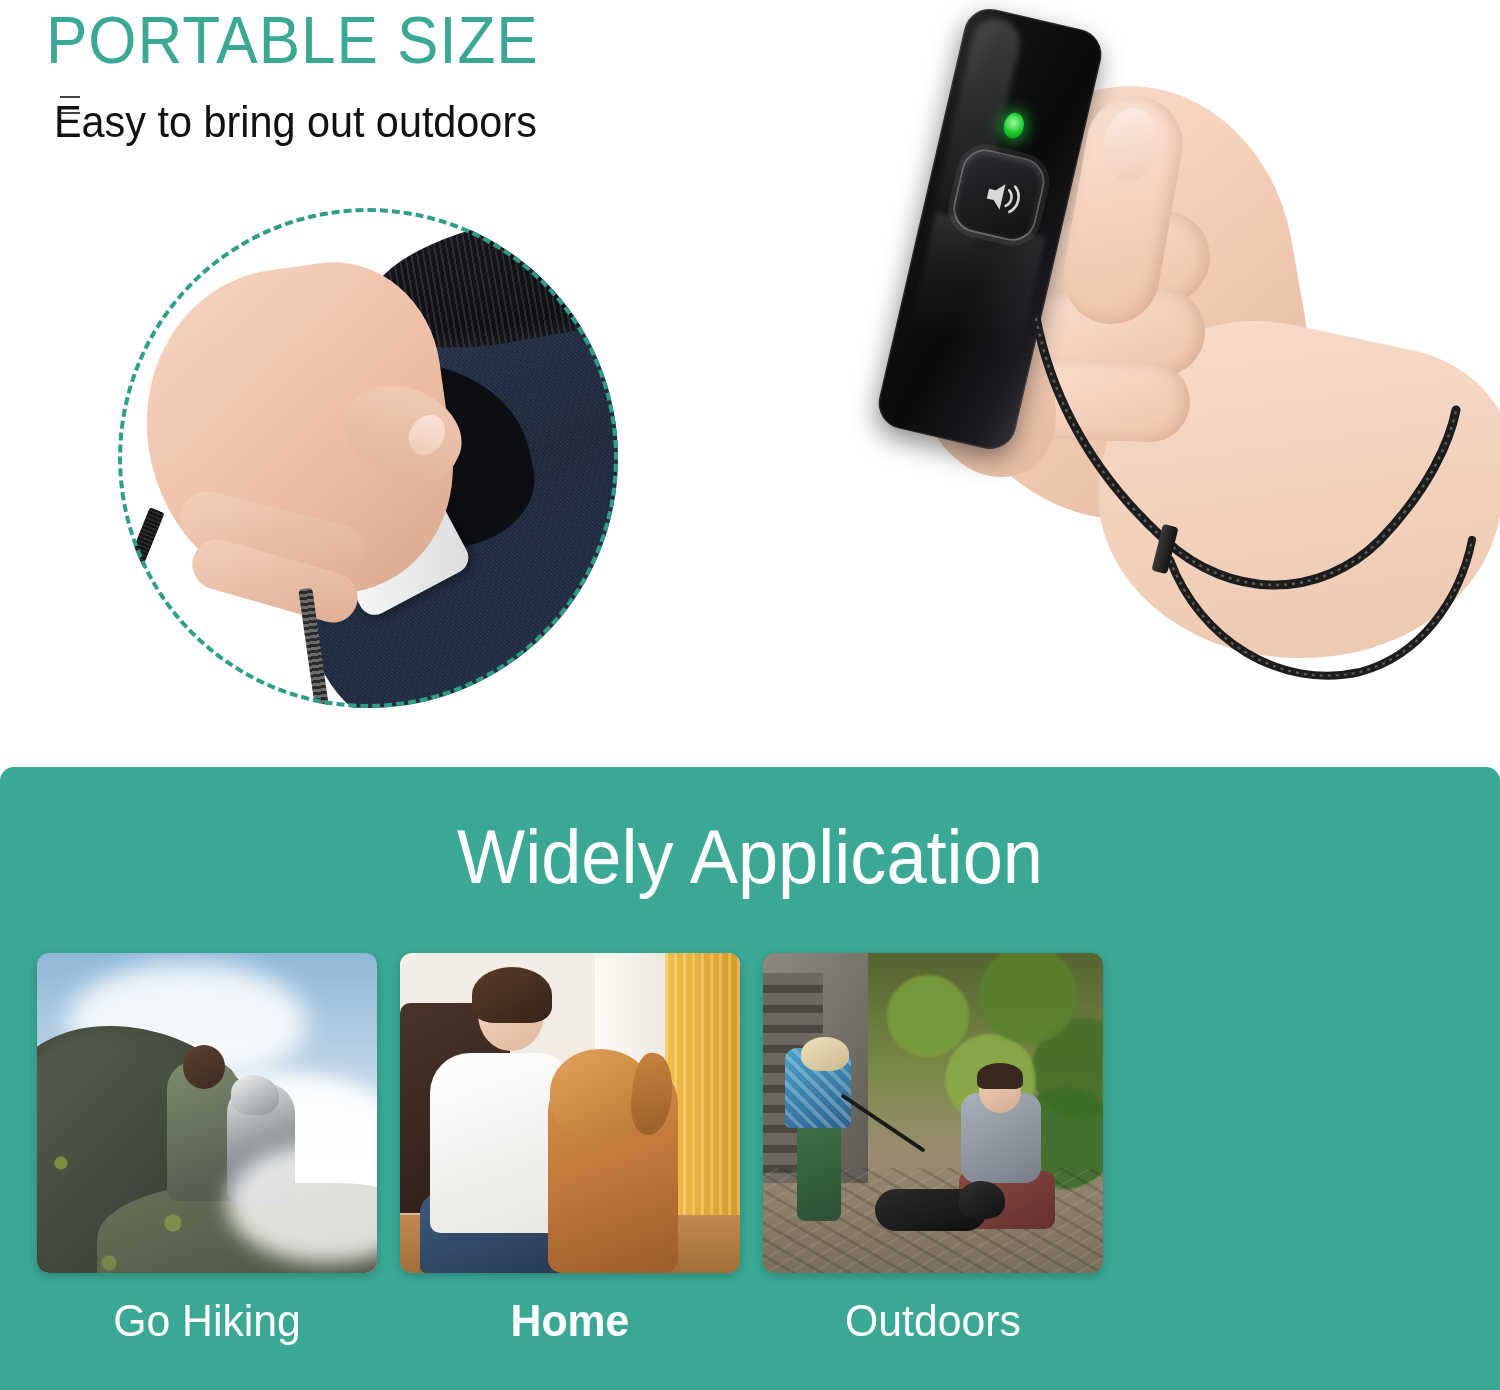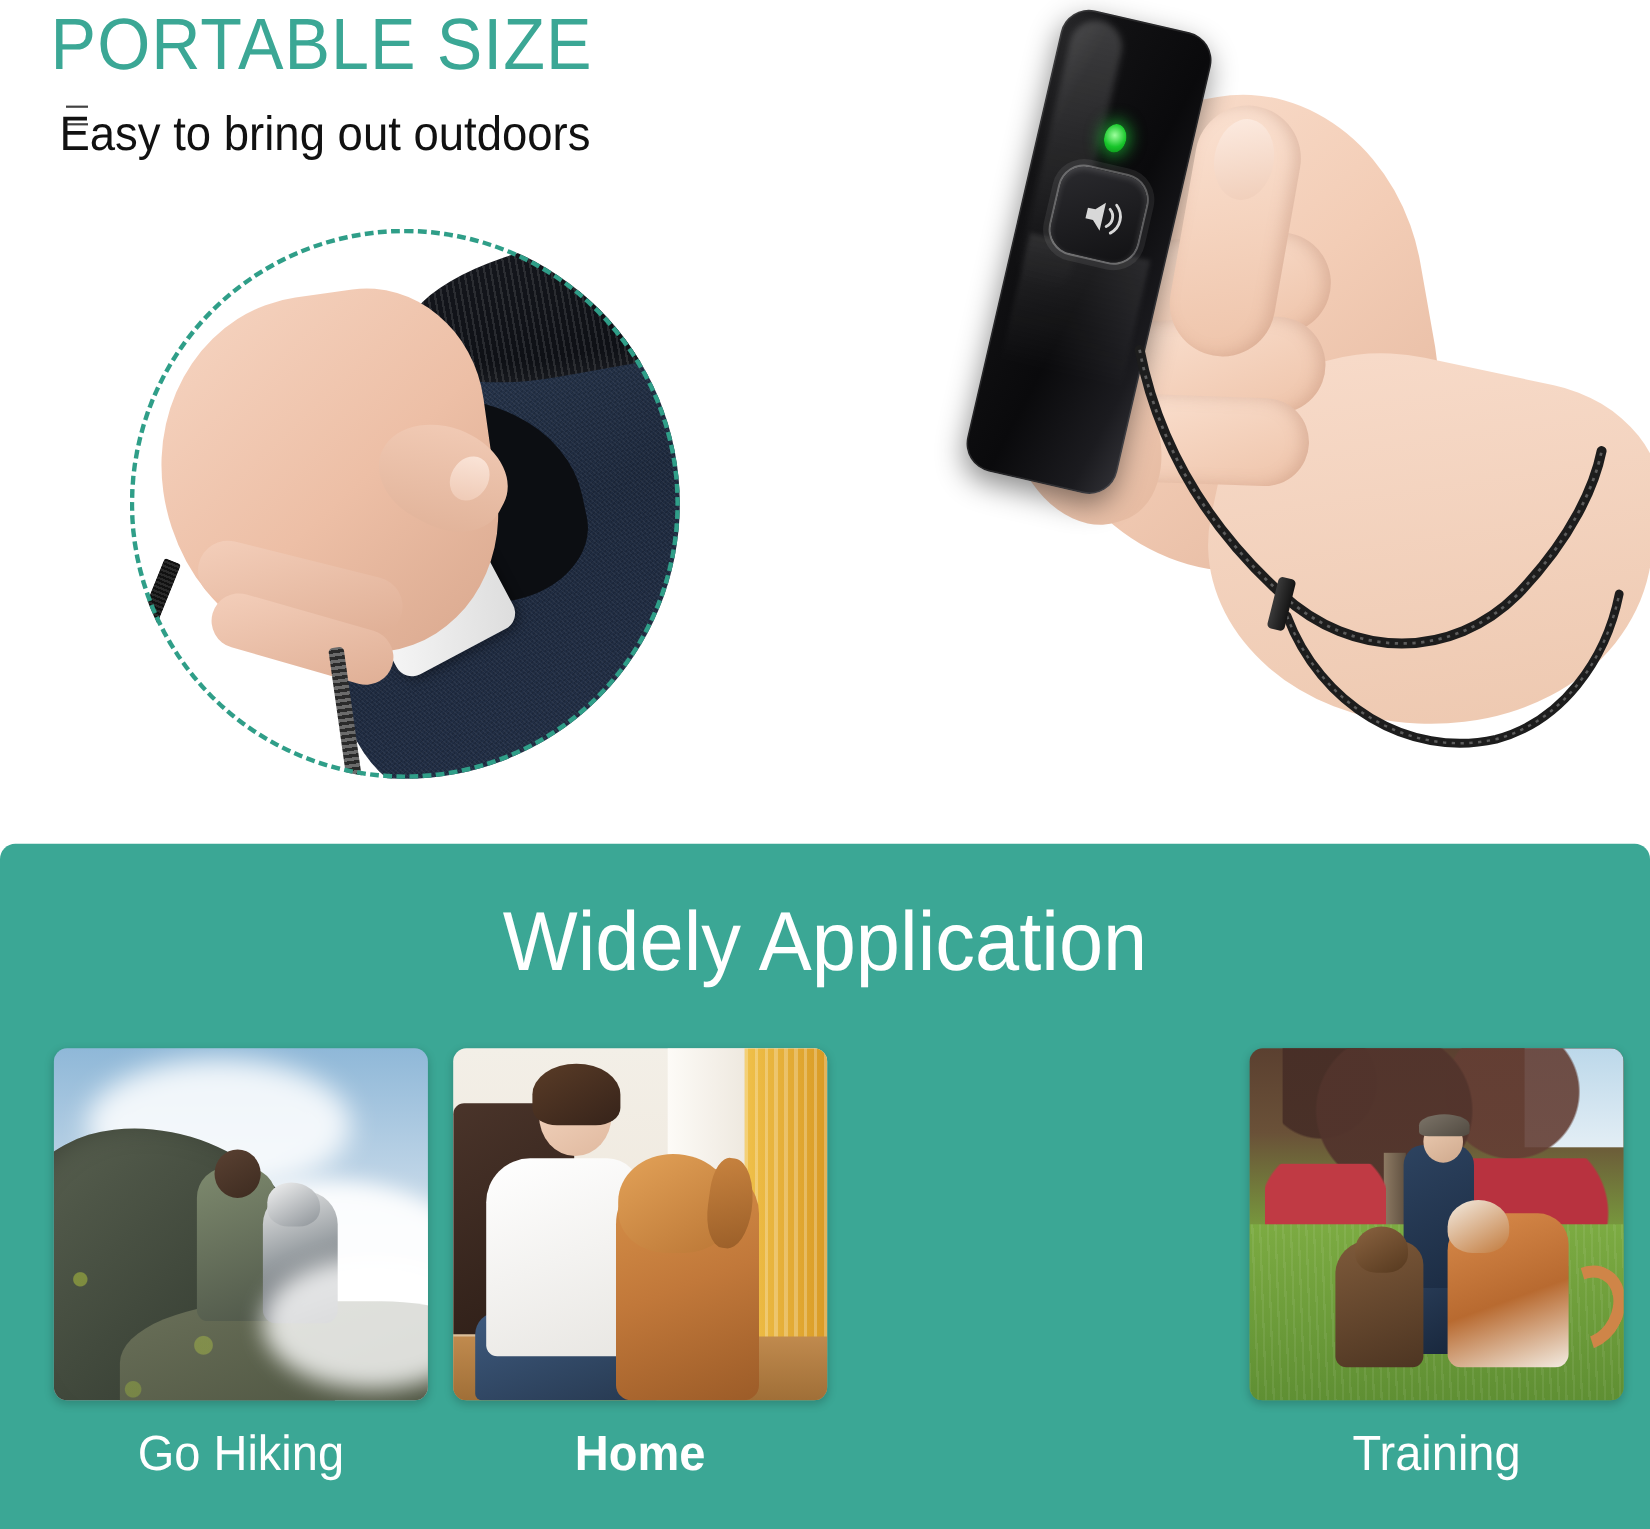"Go Hiking" #cards { margin-left: 12px -> none }
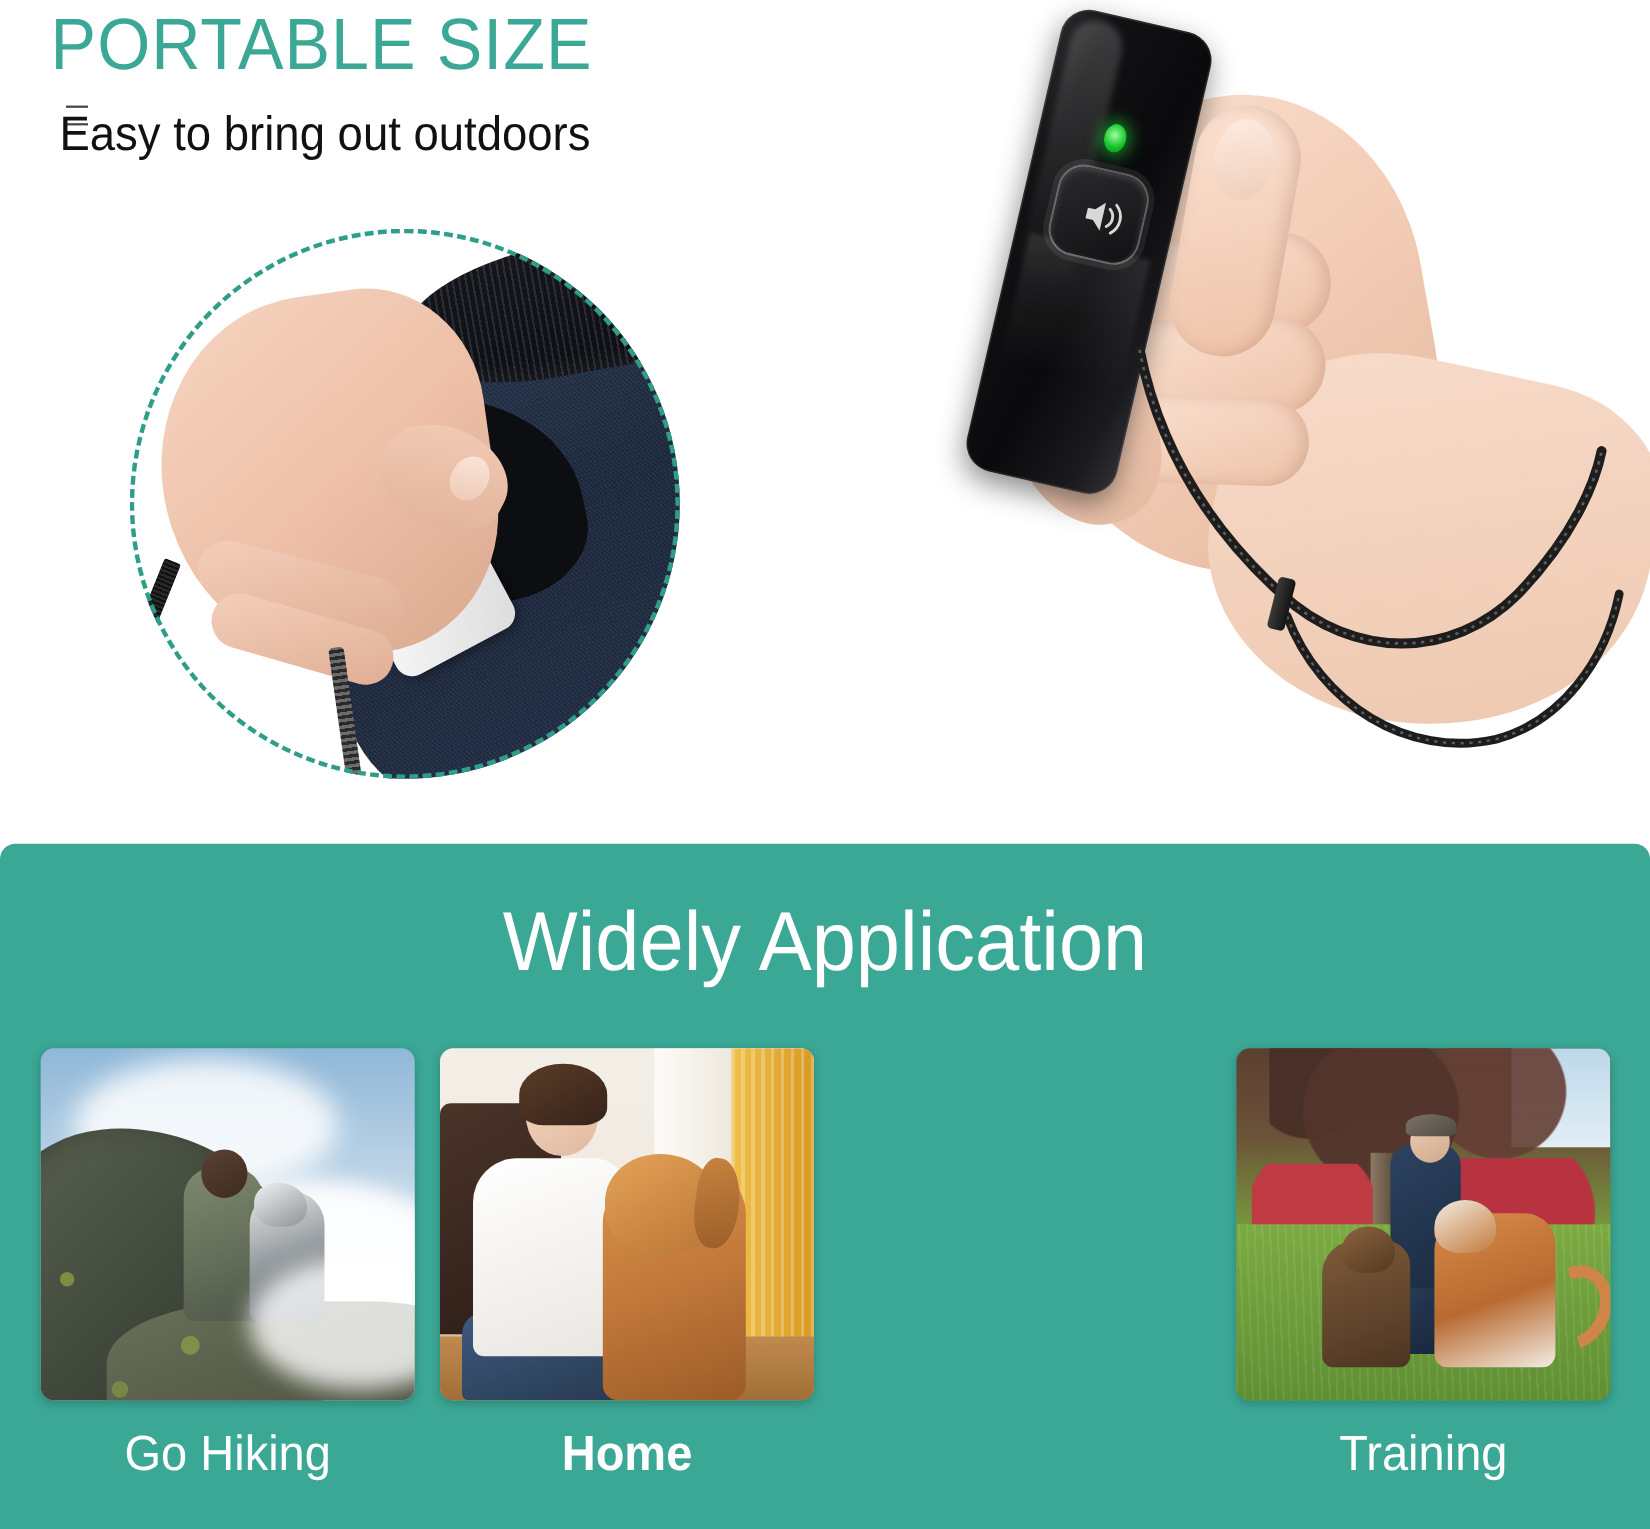"Outdoors" div.card { html: none -> <div> <div> <div></div> <div></div> <div></div> <div></div> <div></div> <div></div> <div></div> <div></div> <div></div> <div></div> <div></div> <div></div> <div></div> <div></div> <div></div> </div> <div>Outdoors</div> </div> }
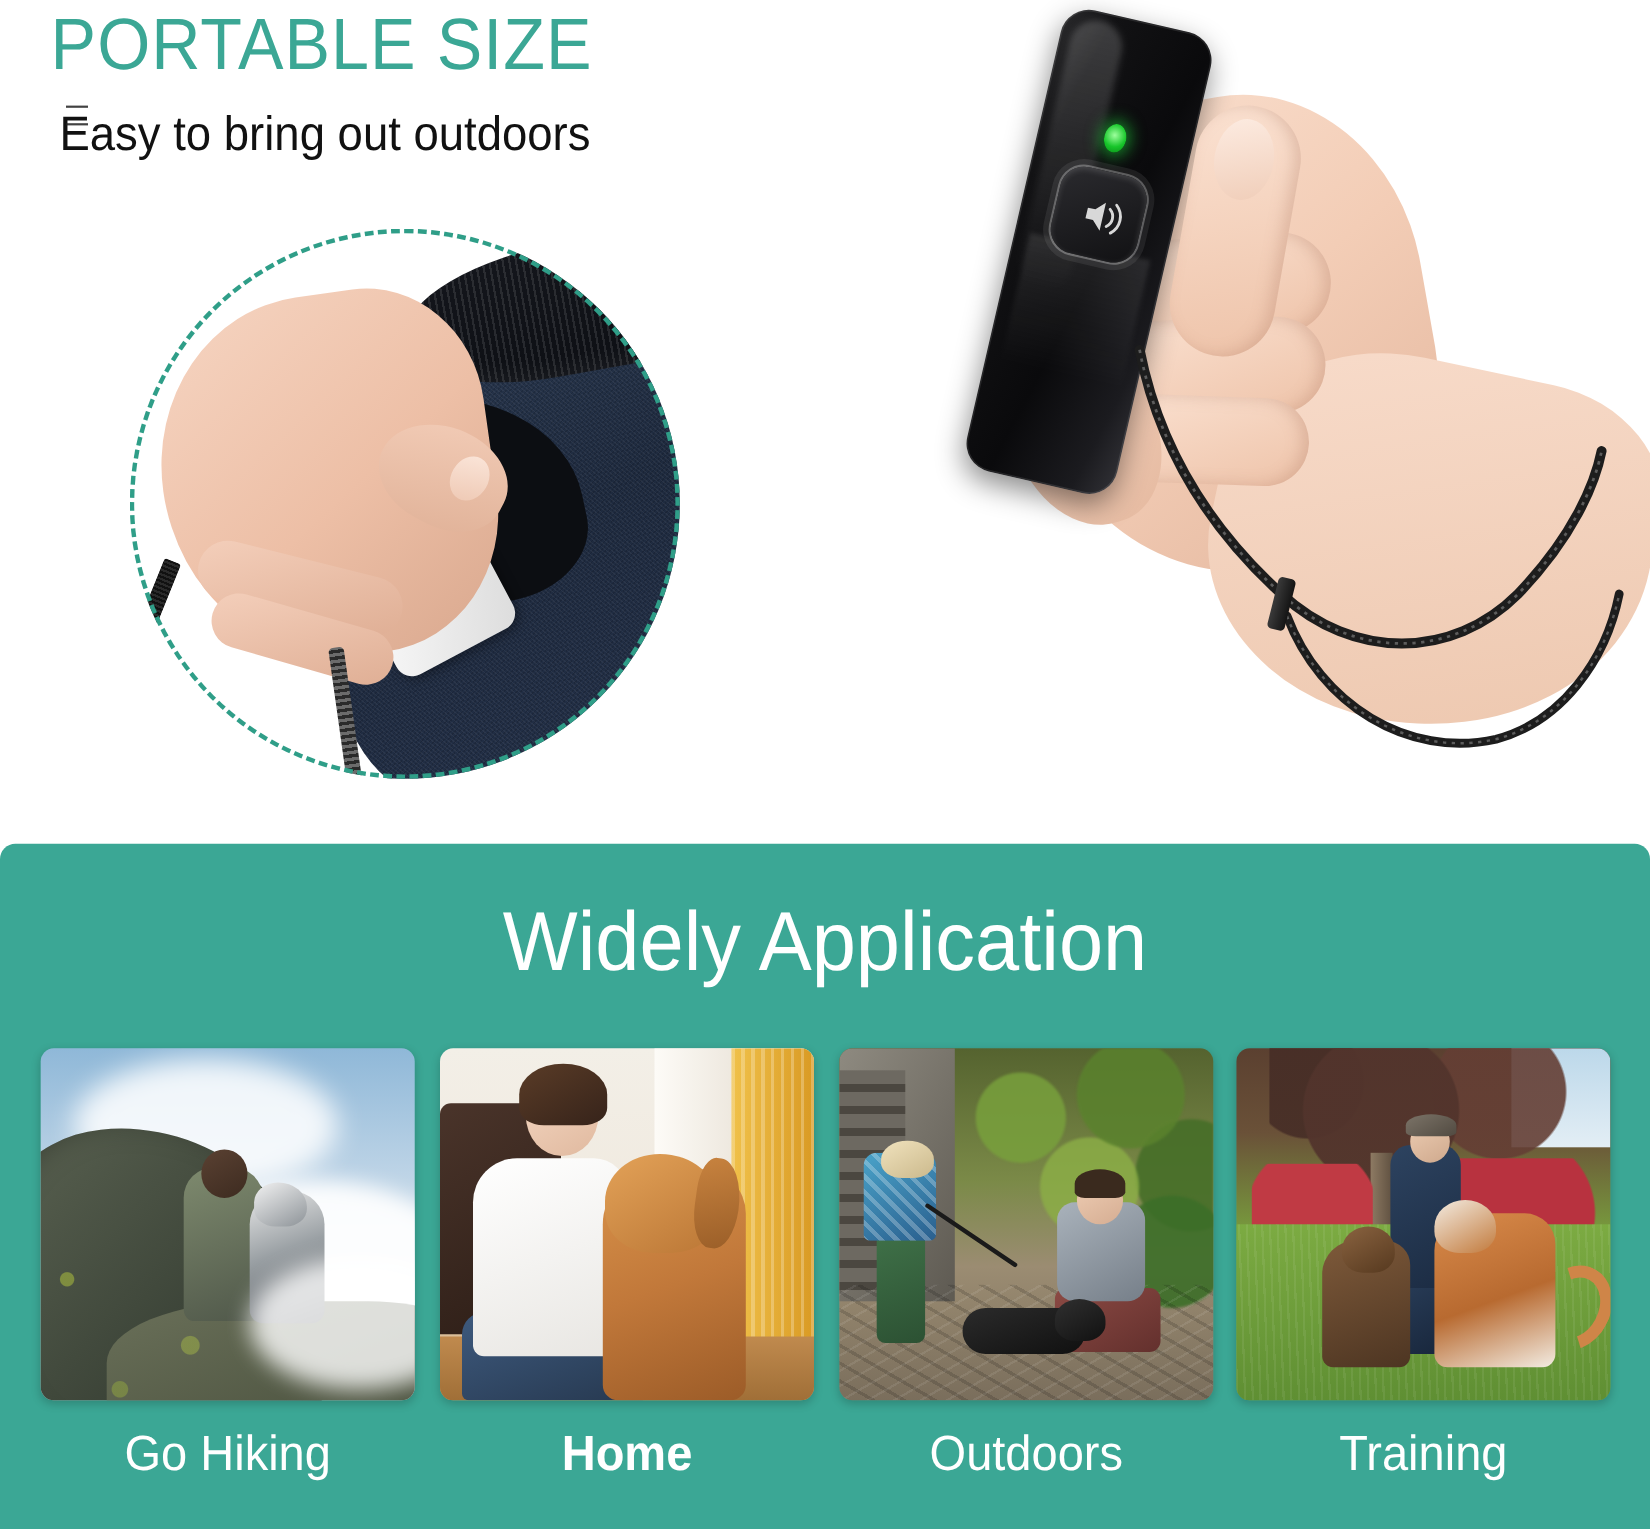"Training" div.card { html: <div> <div> <div></div> <div></div> <div></div> <div></div> <div></div> <div></div> <div></div> <div></div> <div></div> <div></div> <div></div> <div></div> <div></div> <div></div> <div></div> </div> <div>Training</div> </div> -> none }
